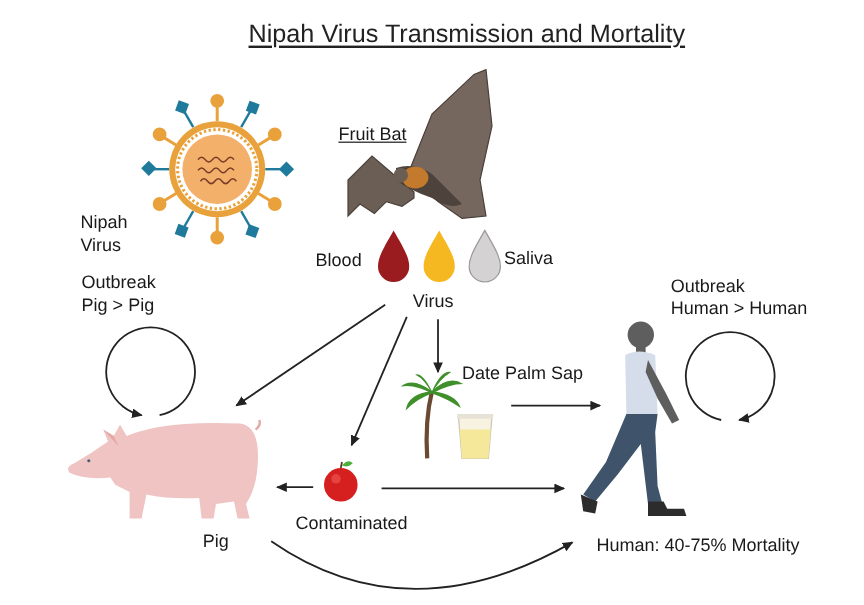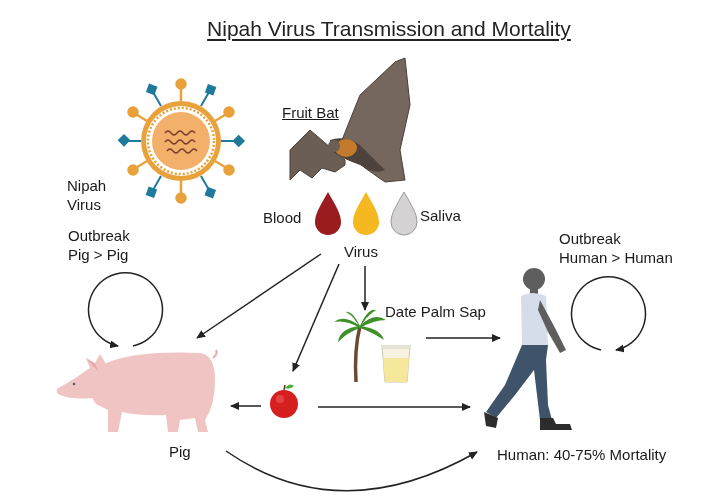"Contaminated" div { html: none -> <div>Contaminated</div> }
